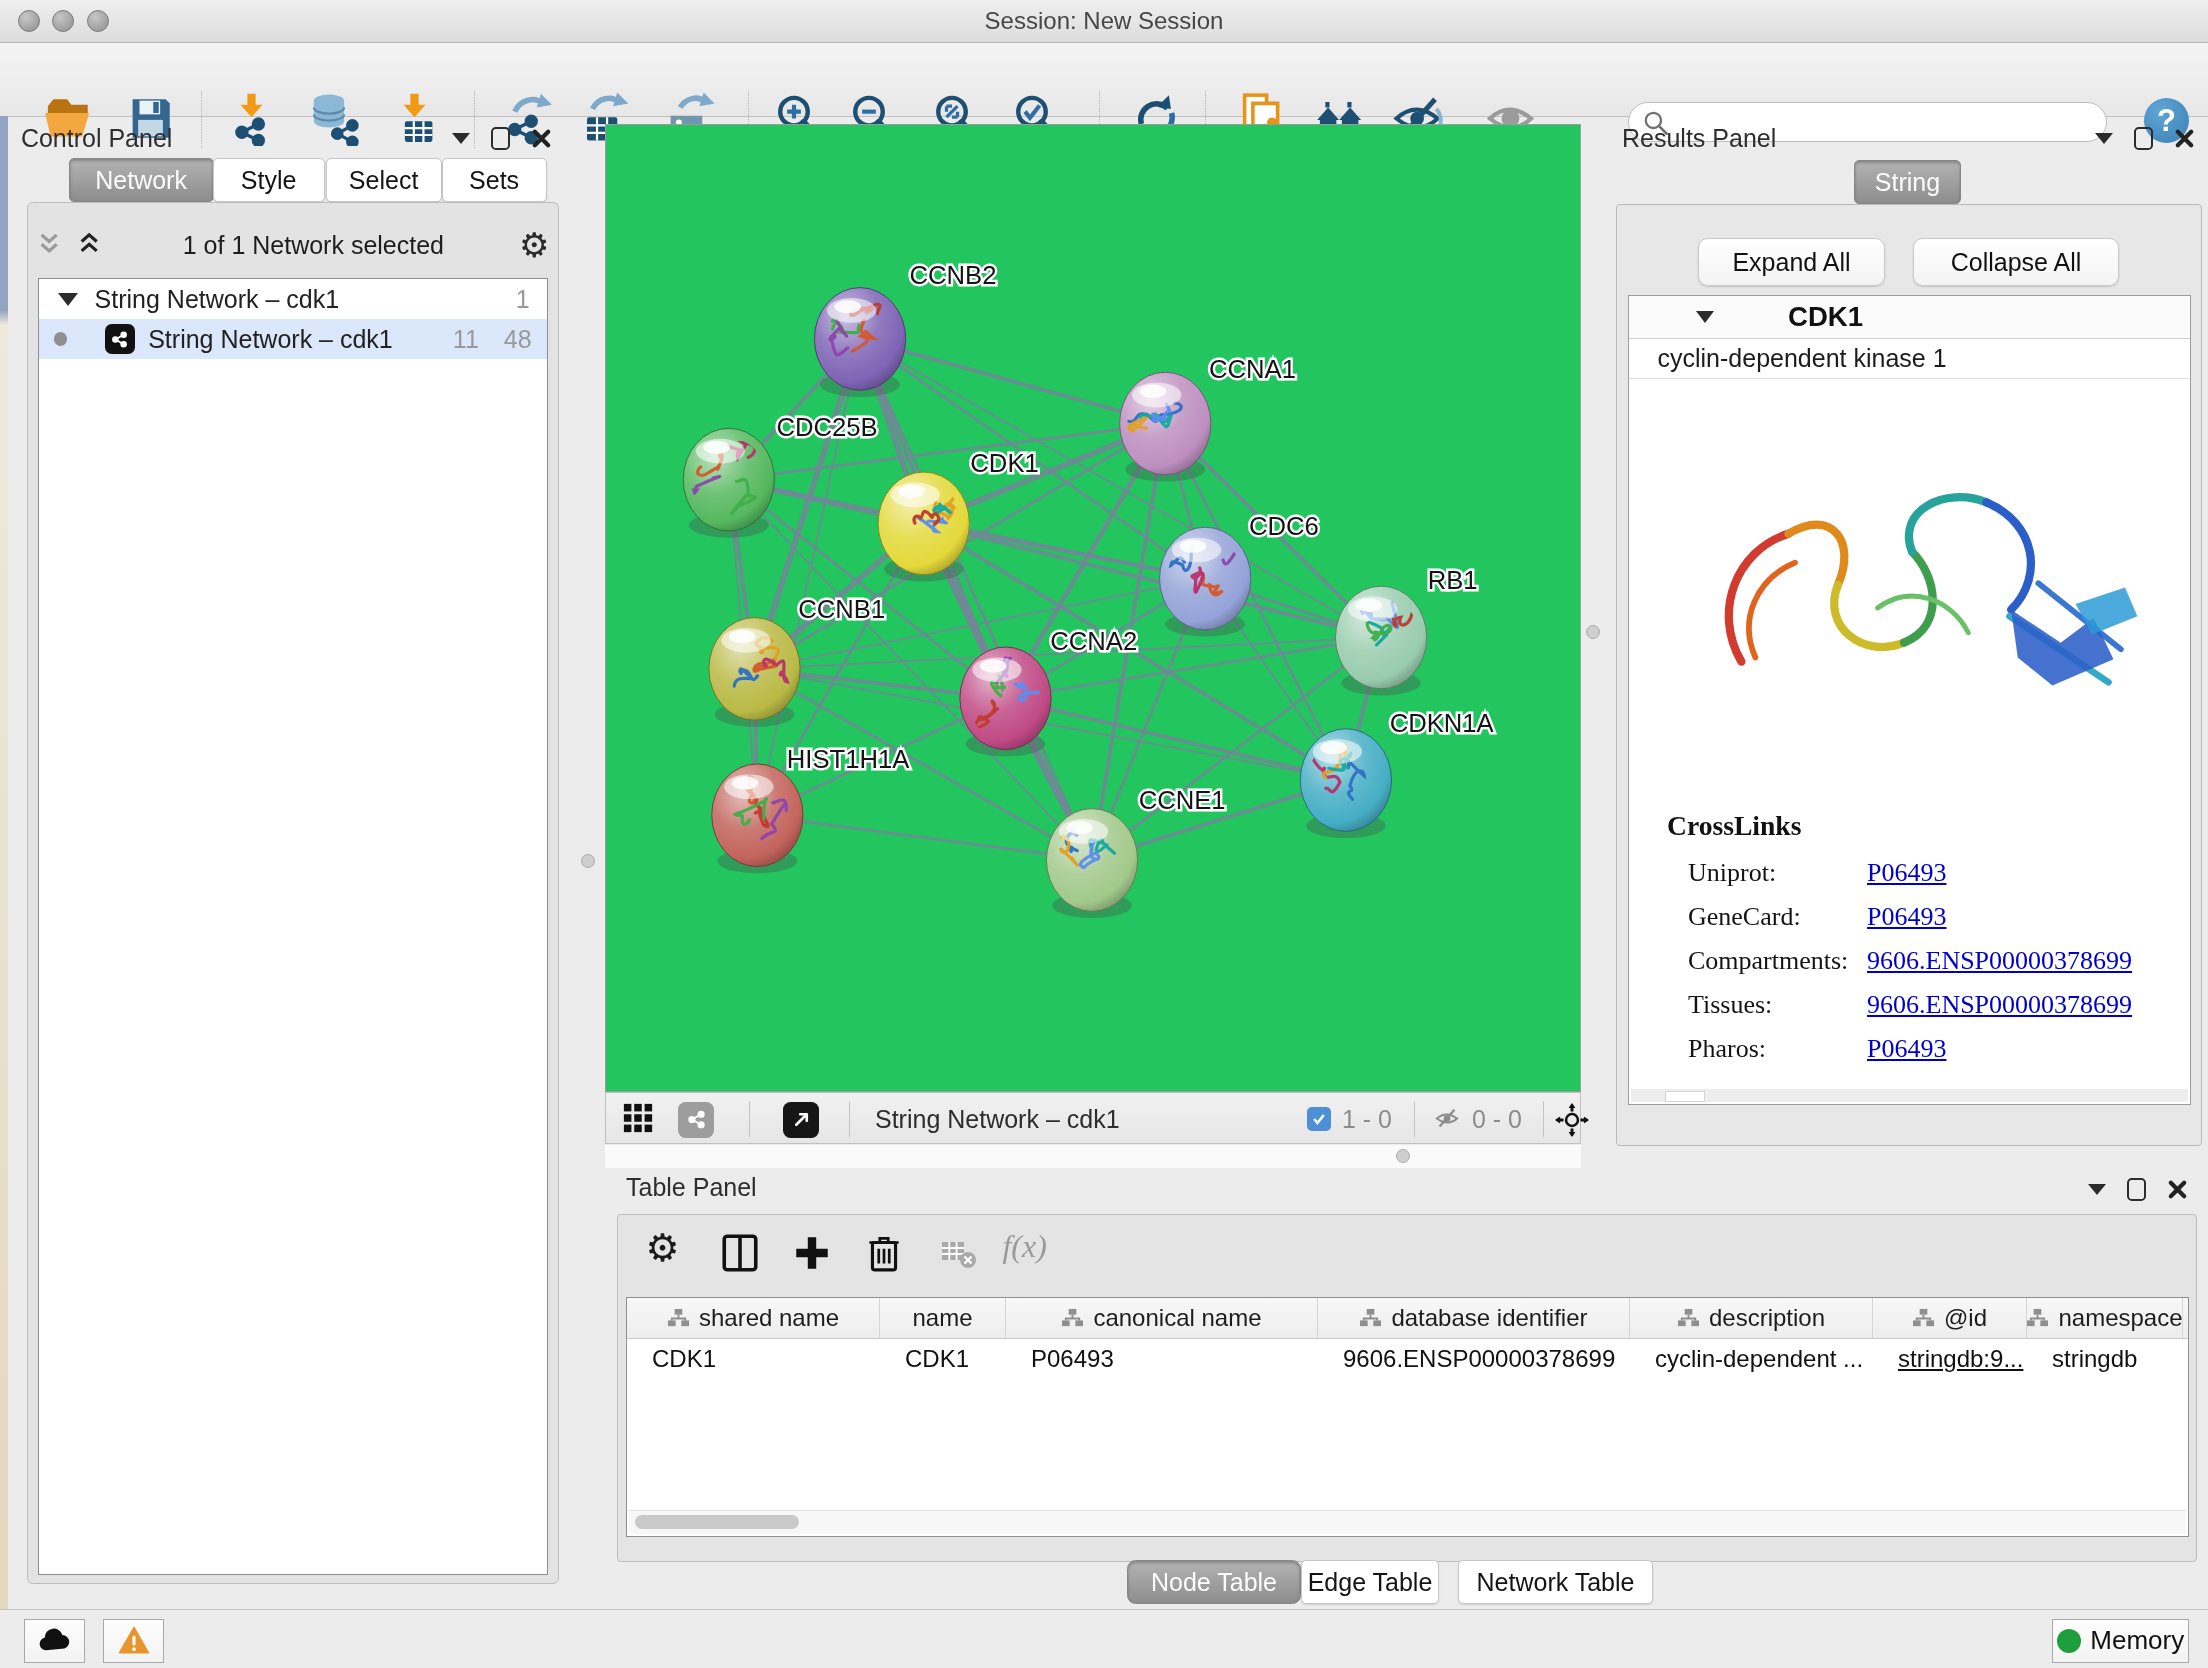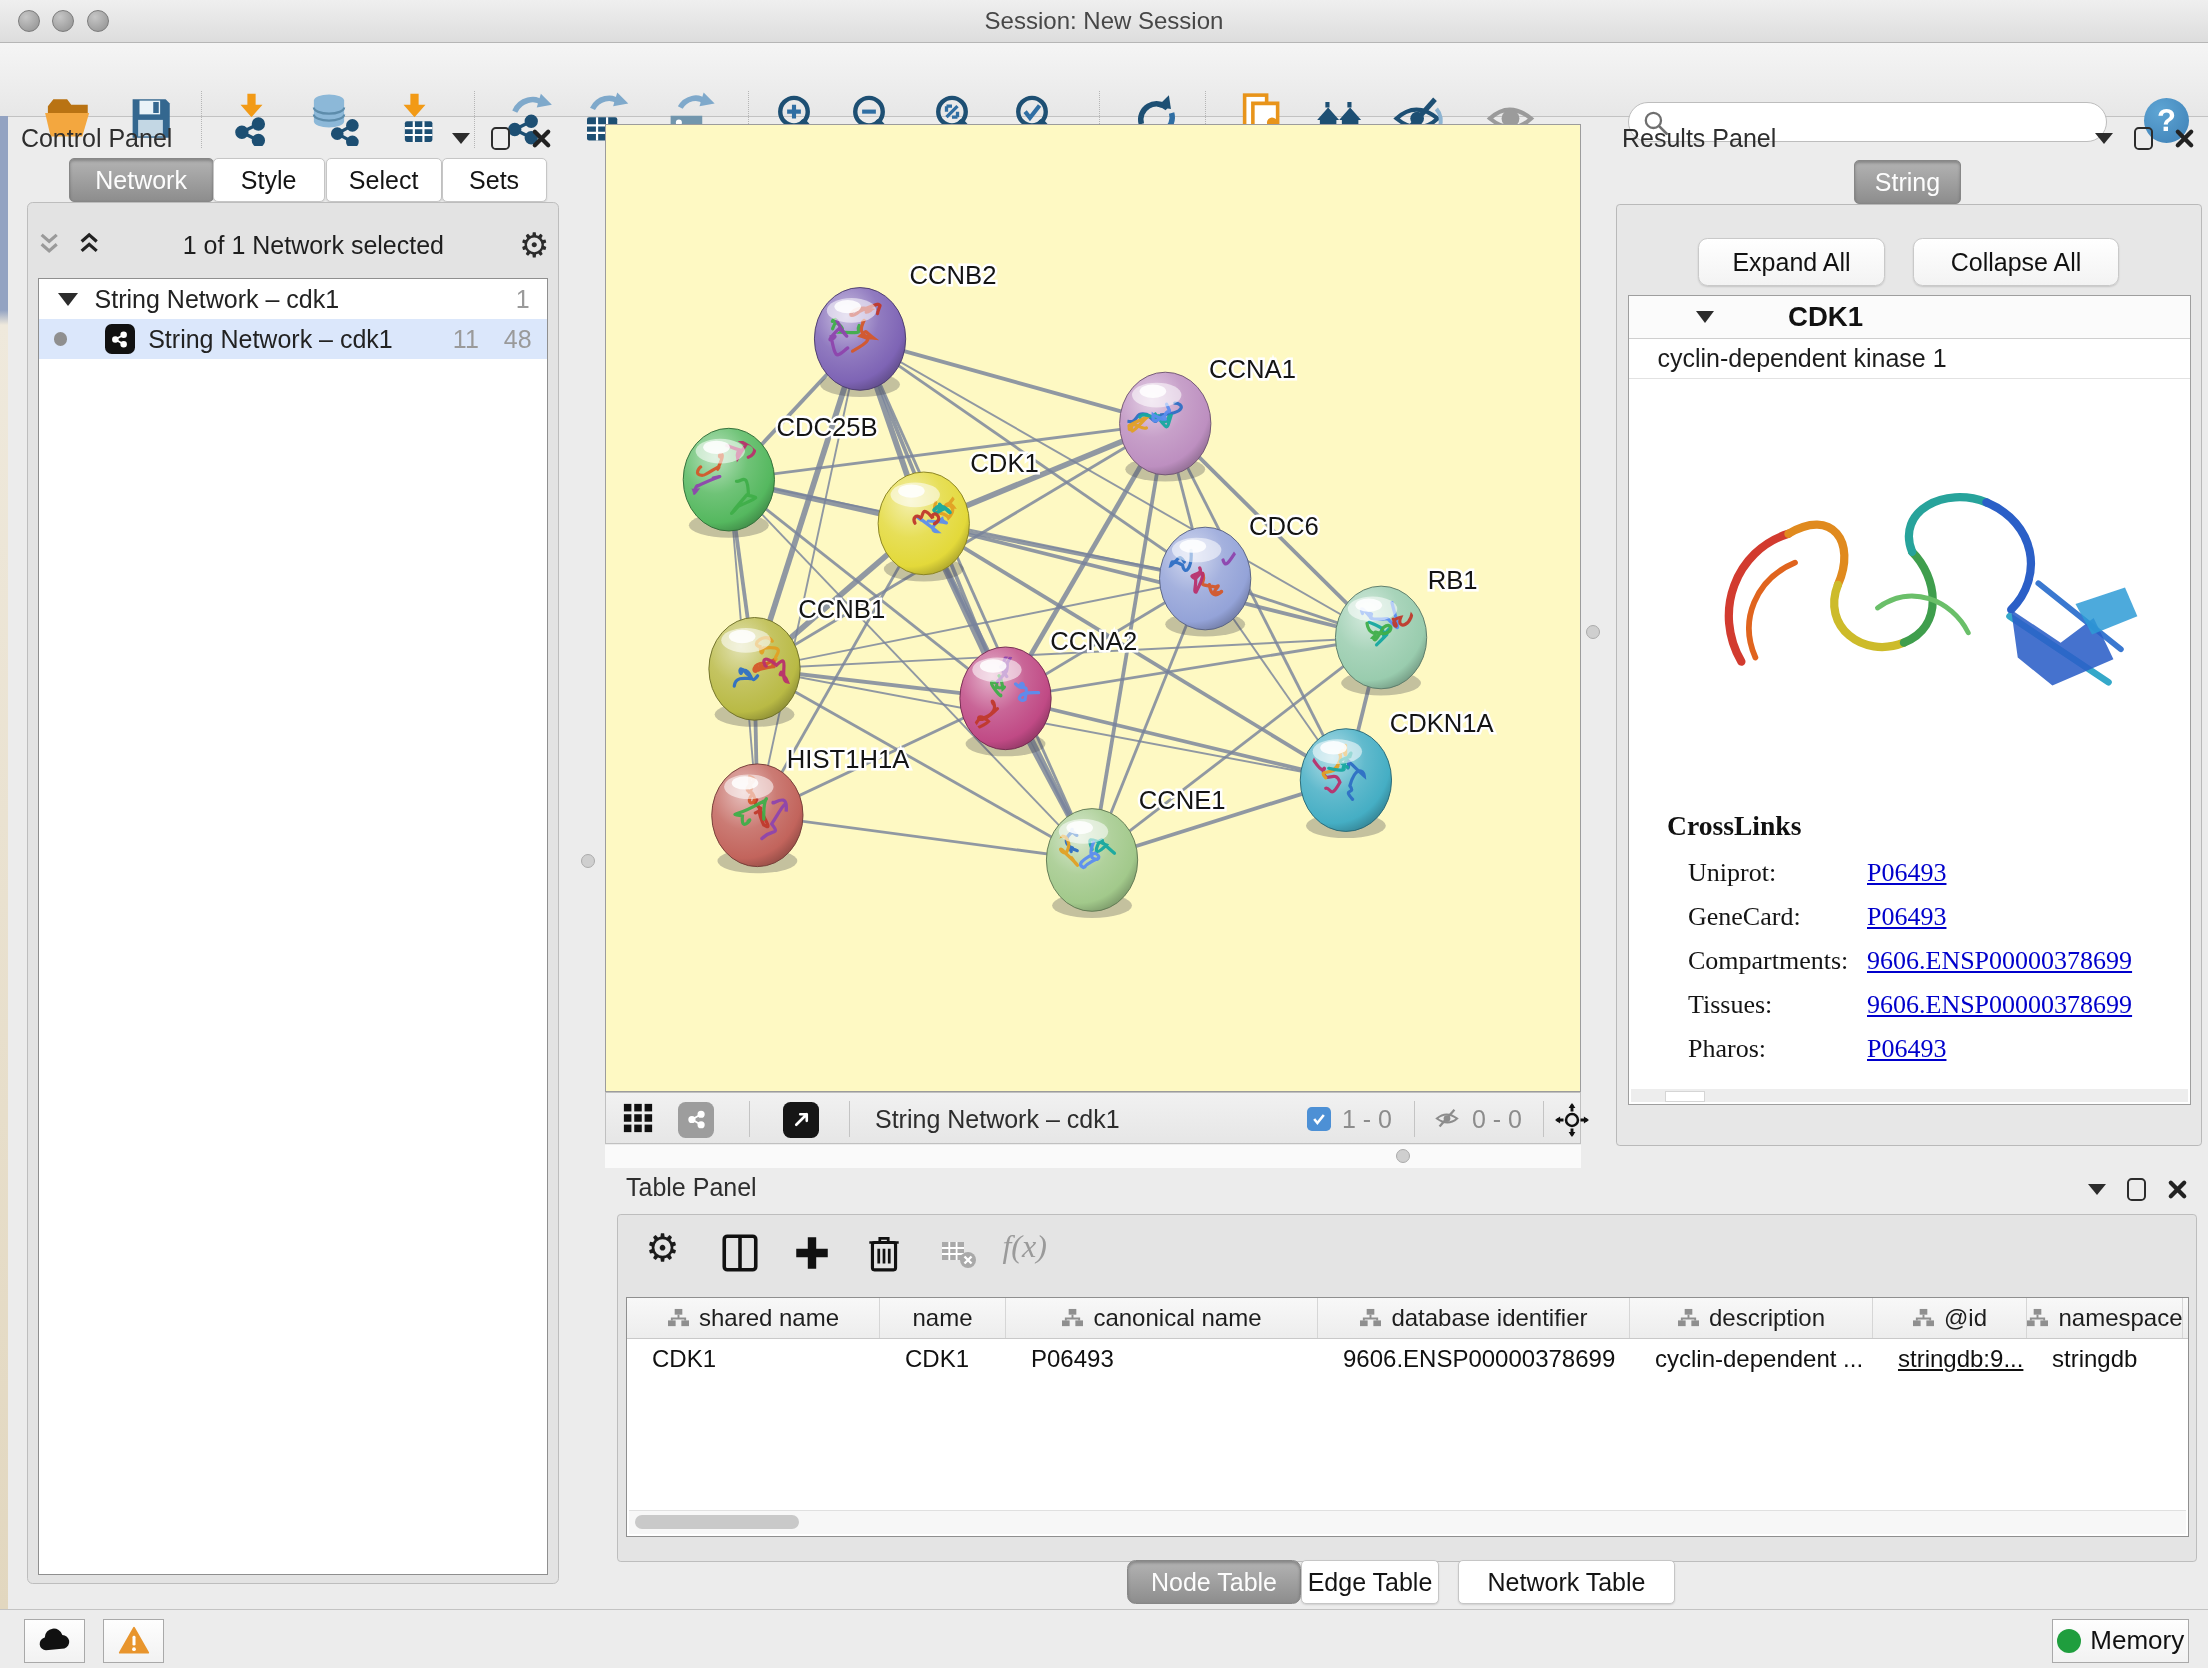"CCNB2" .net { background: #fef9c3 -> #22c55e }
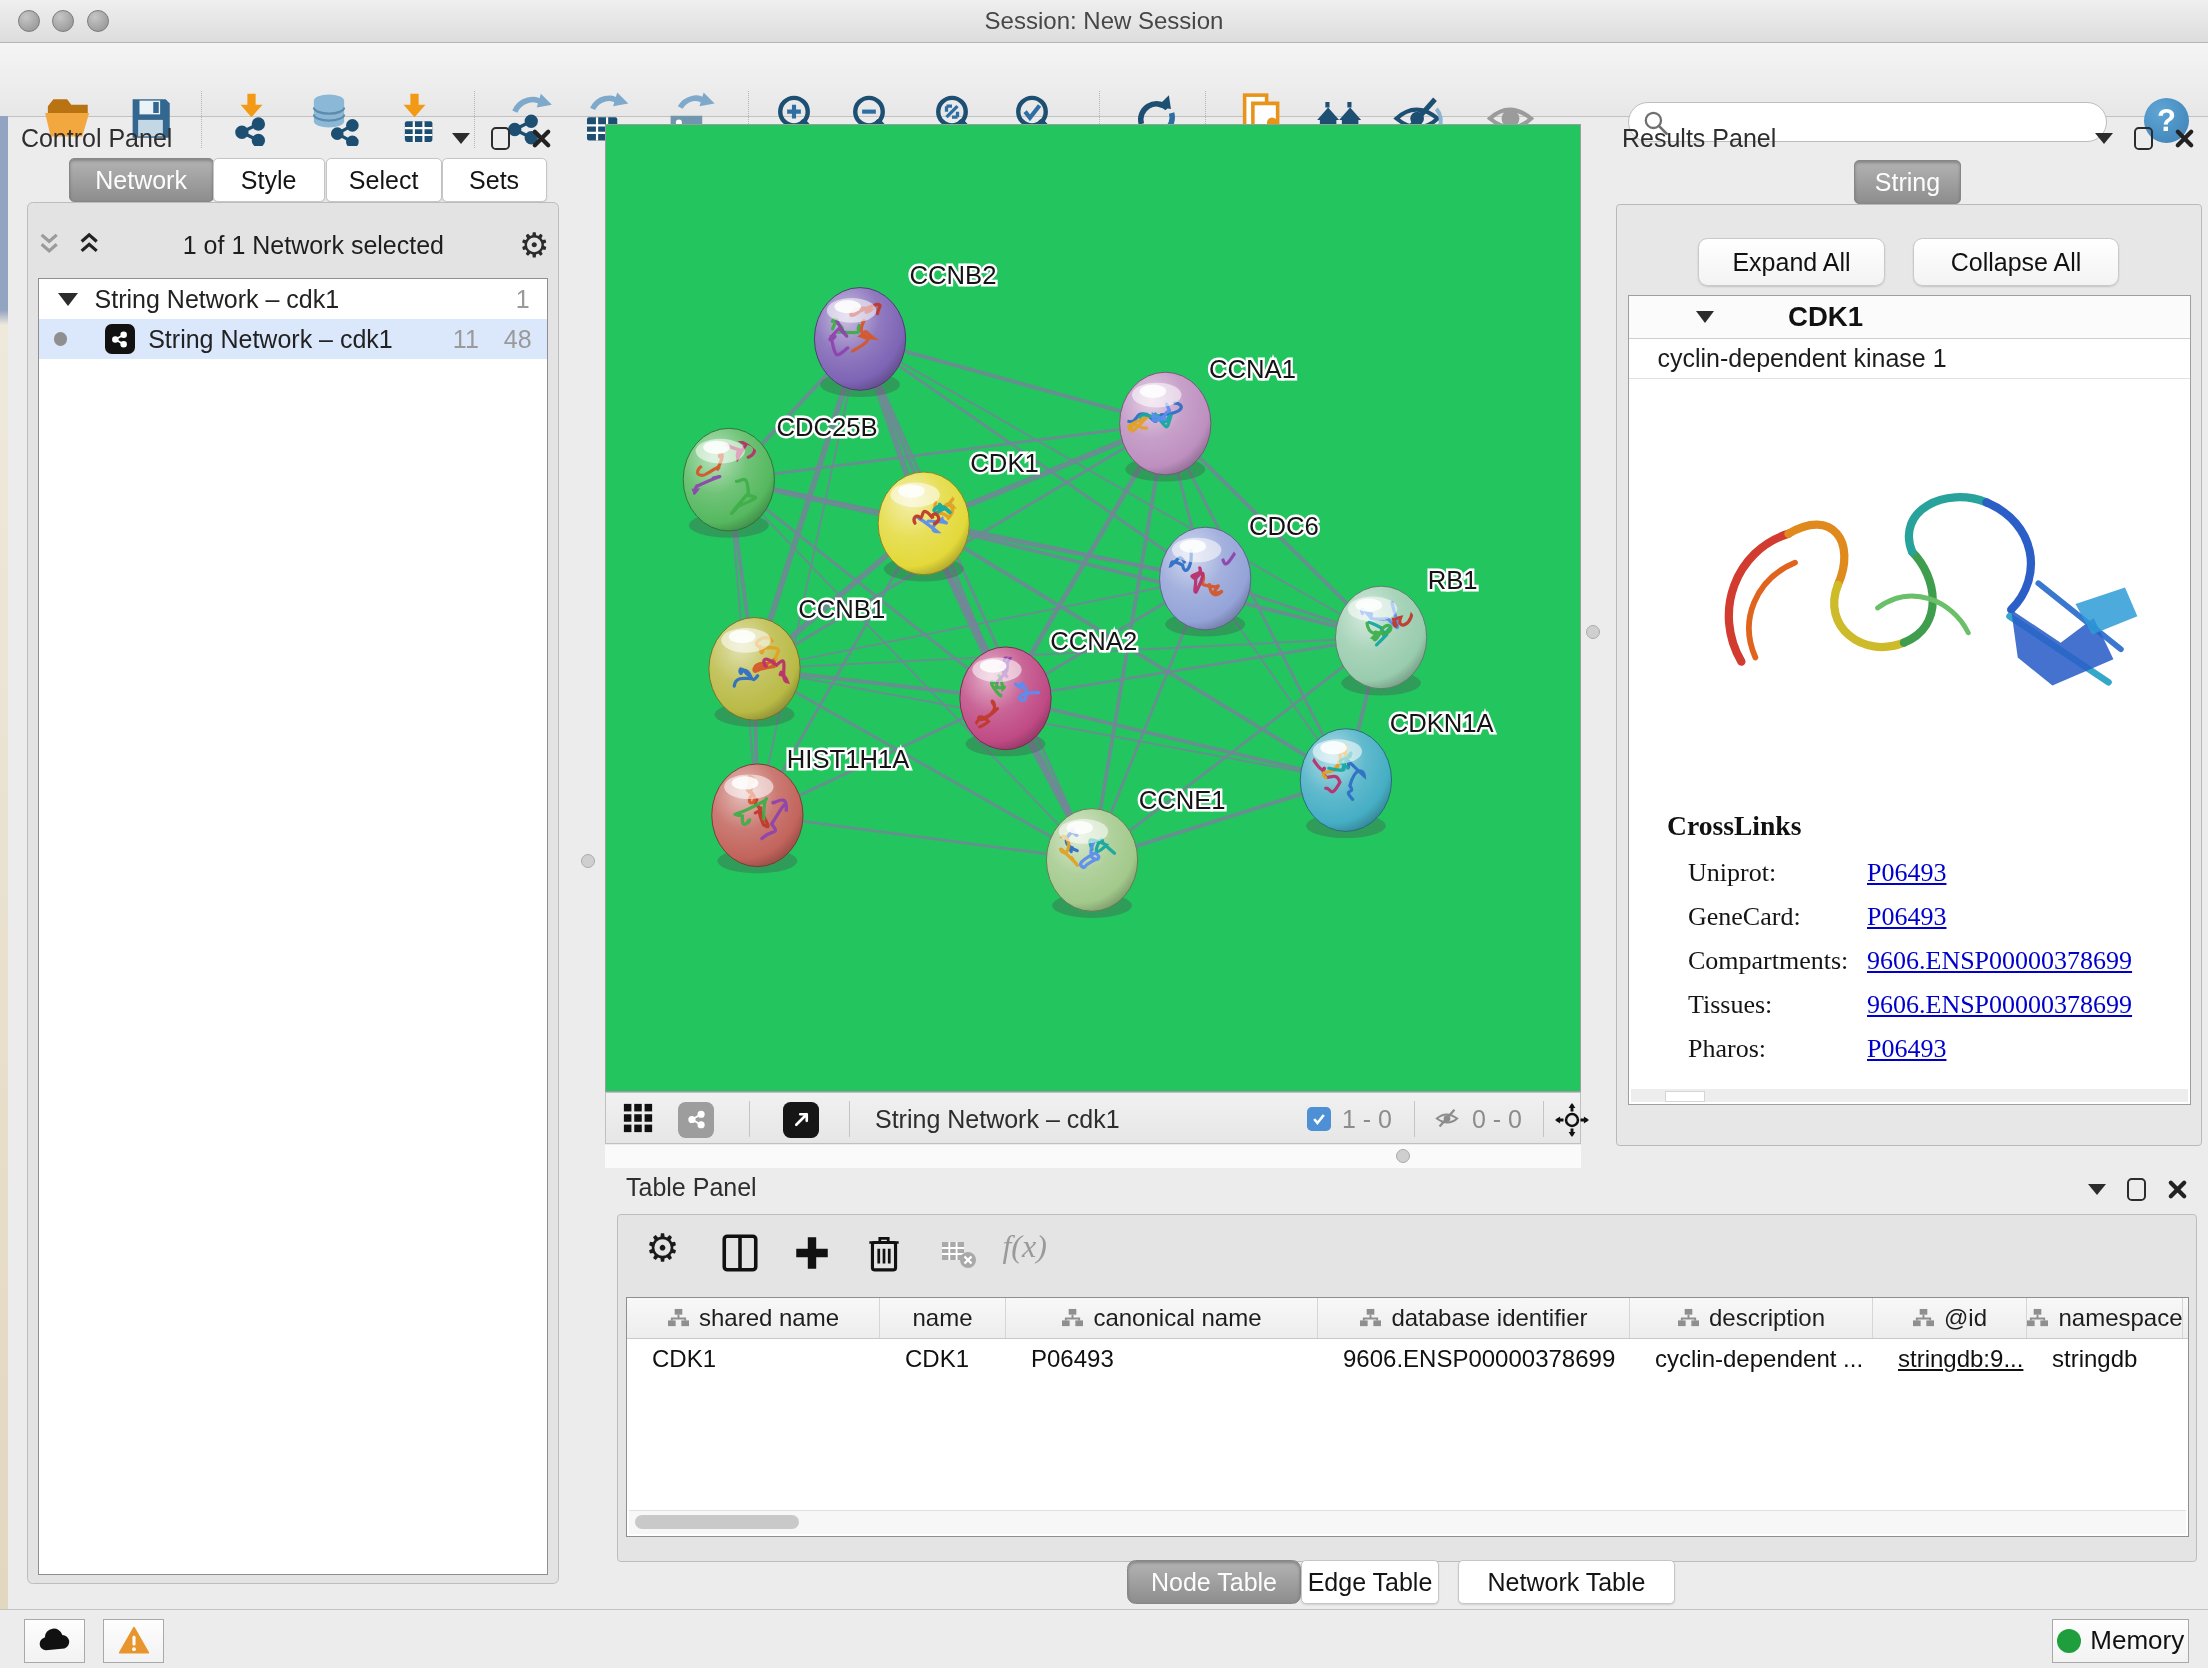"Network Table" div.tab { width: 217px -> 195px }
